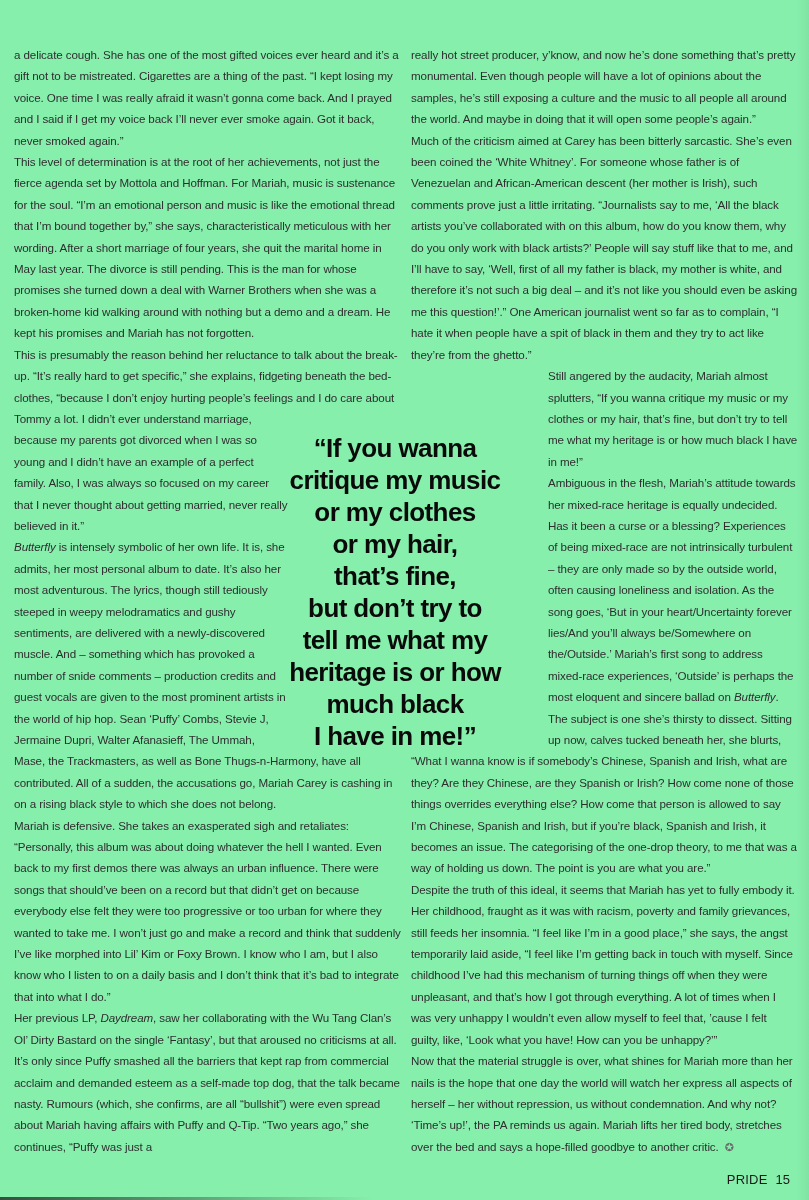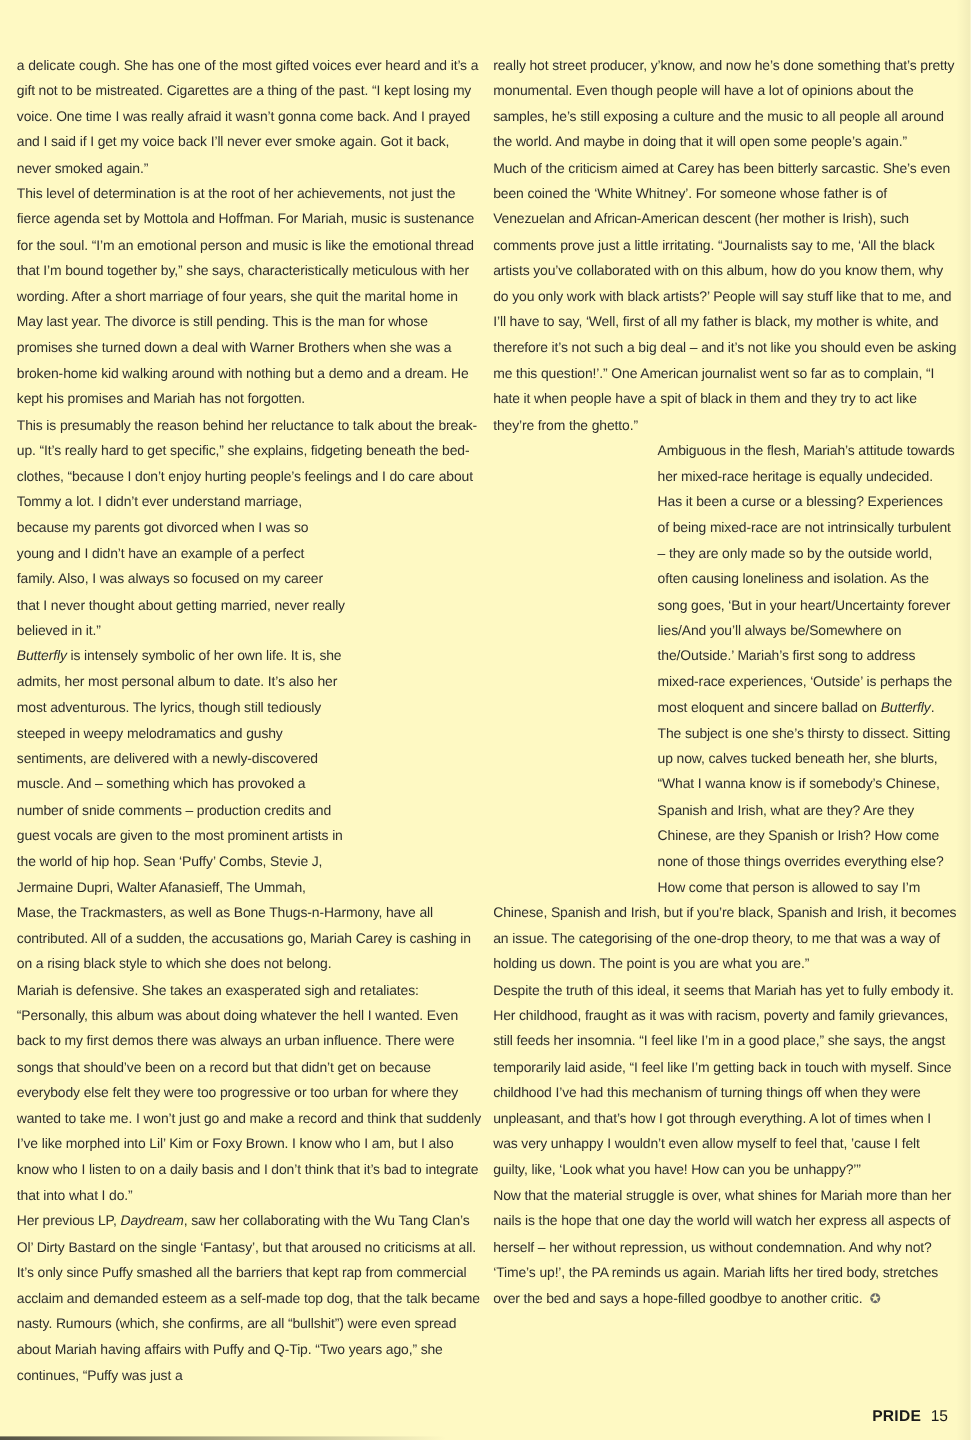"a delicate cough. She has" .page { background: #fef9c3 -> #86efac }
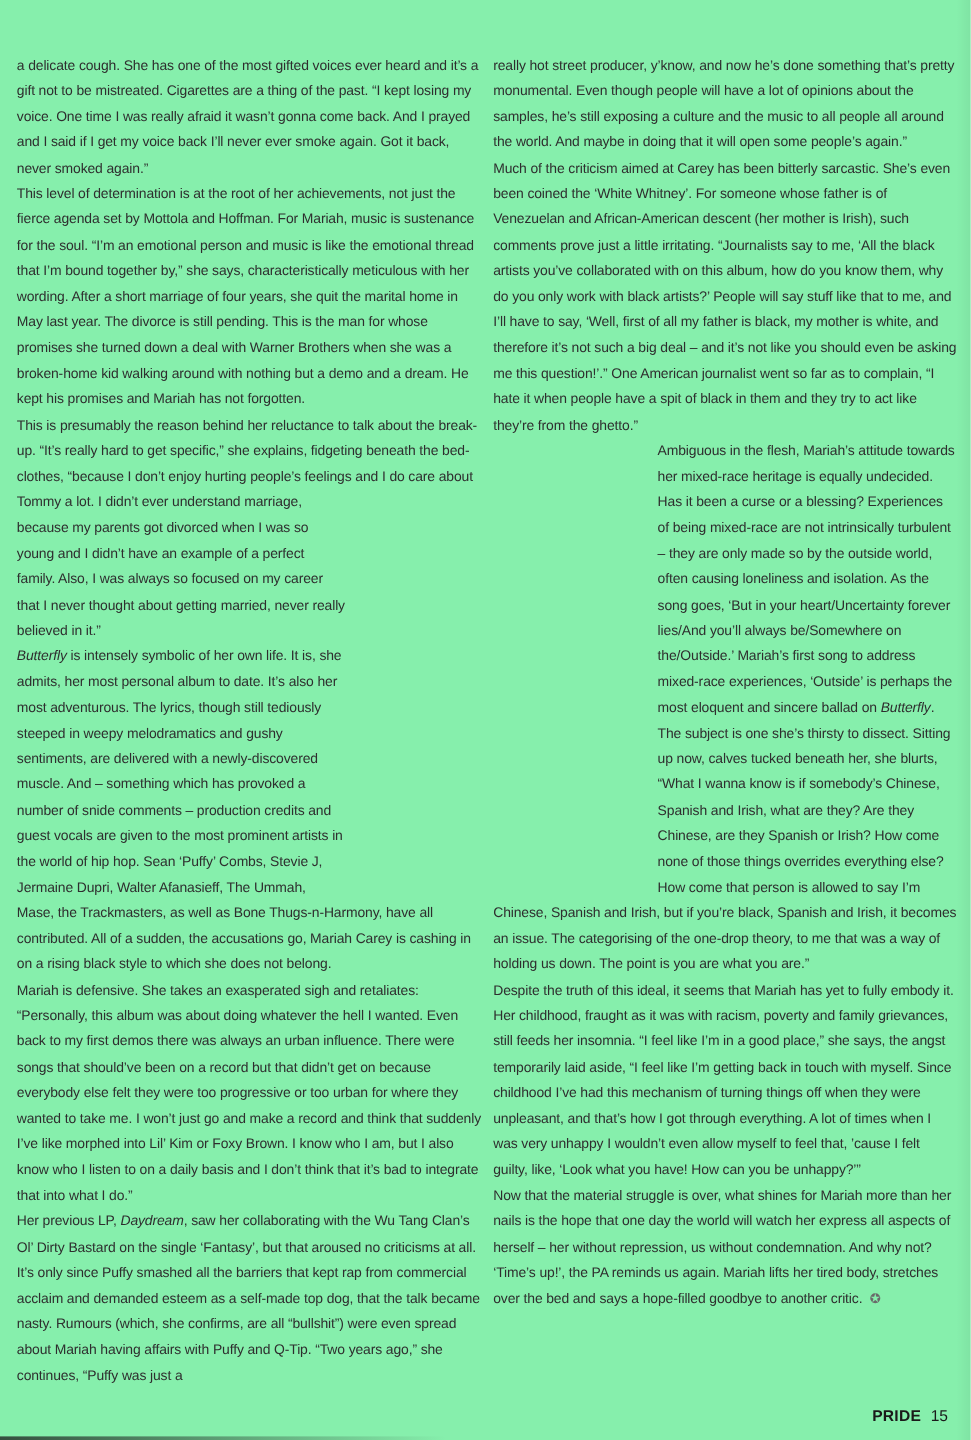"Still angered by the audacity," p.para { html: none -> <p><span>Still angered by the audacity, Mariah almost splutters, “If you wanna critique my music or my clothes or my hair, that’s fine, but don’t try to tell me what my heritage is or how much black I have in me!”</span></p> }
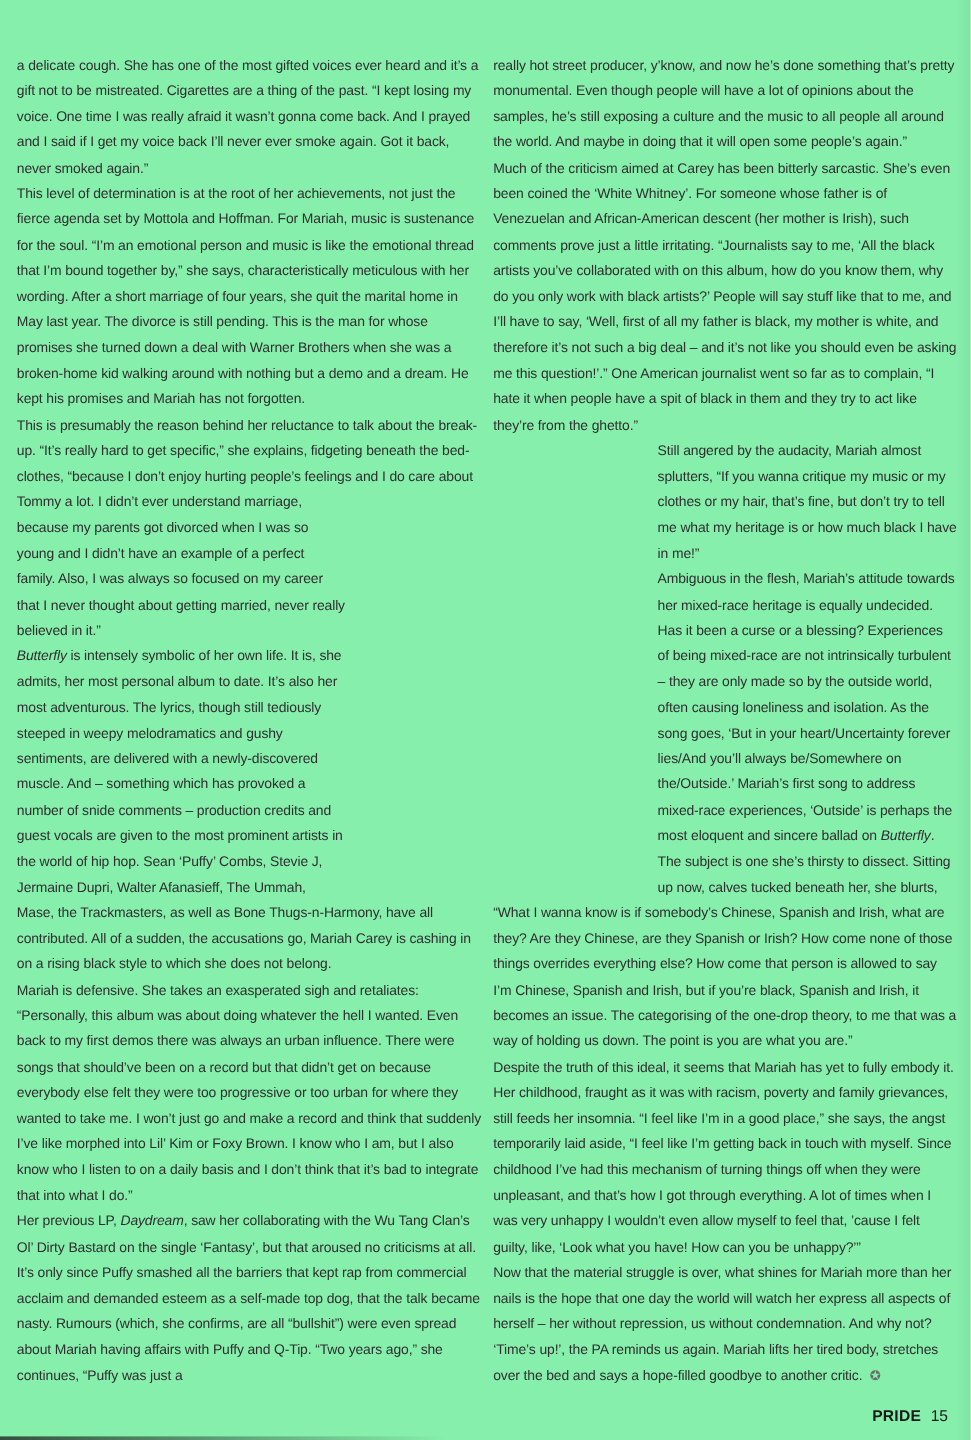"“If you wanna" div.pullquote { html: none -> <div>“If you wanna critique my music or my clothes or my hair, that’s fine, but don’t try to tell me what my heritage is or how much black I have in me!”</div> }
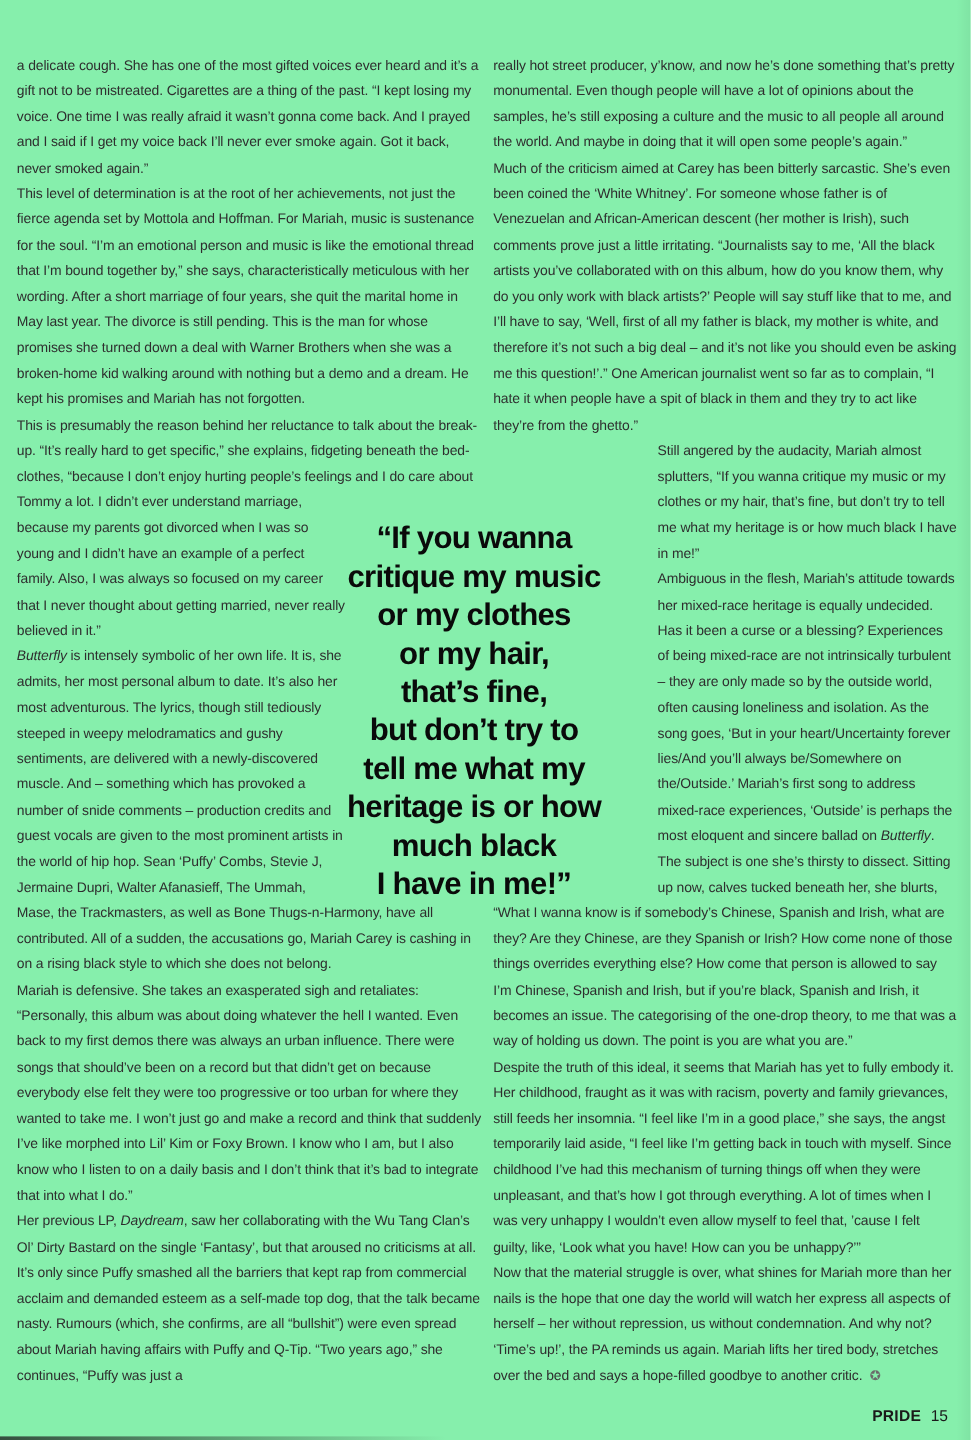"PRIDE" .footer .mag { font-weight: 700 -> 400 }
